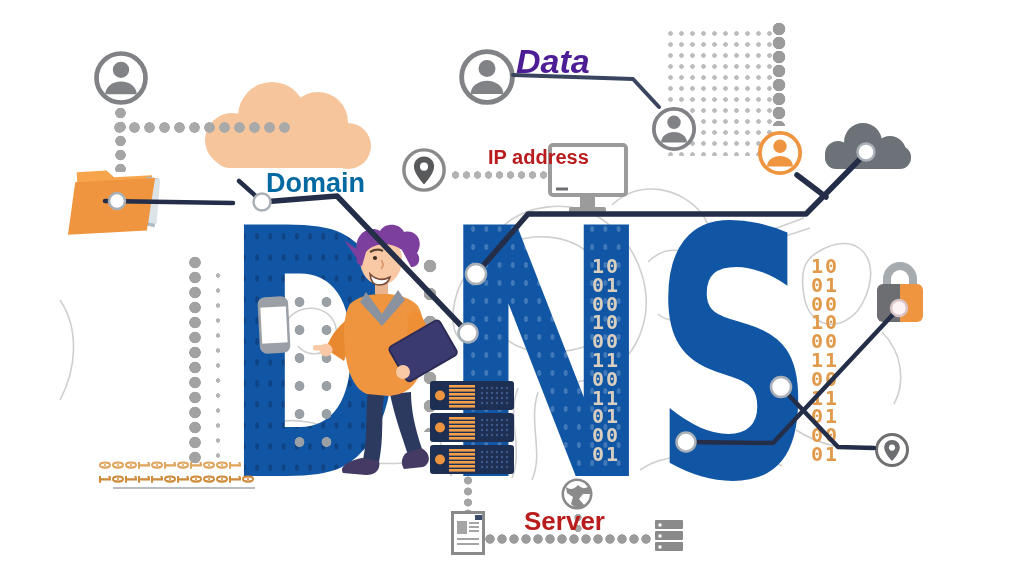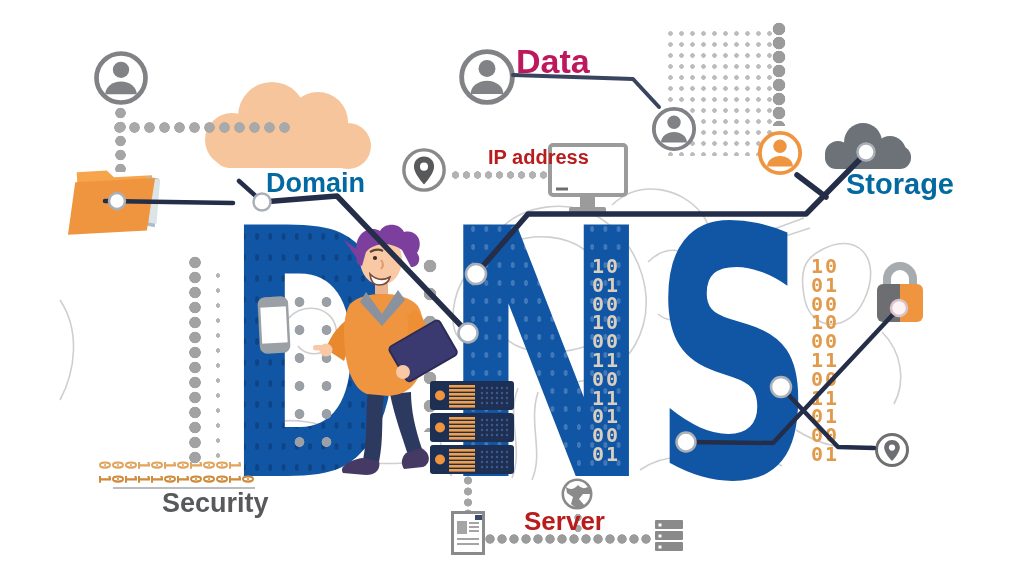"Data" .lbl-gray { color: #be185d -> #4c1d95; font-style: none -> italic }
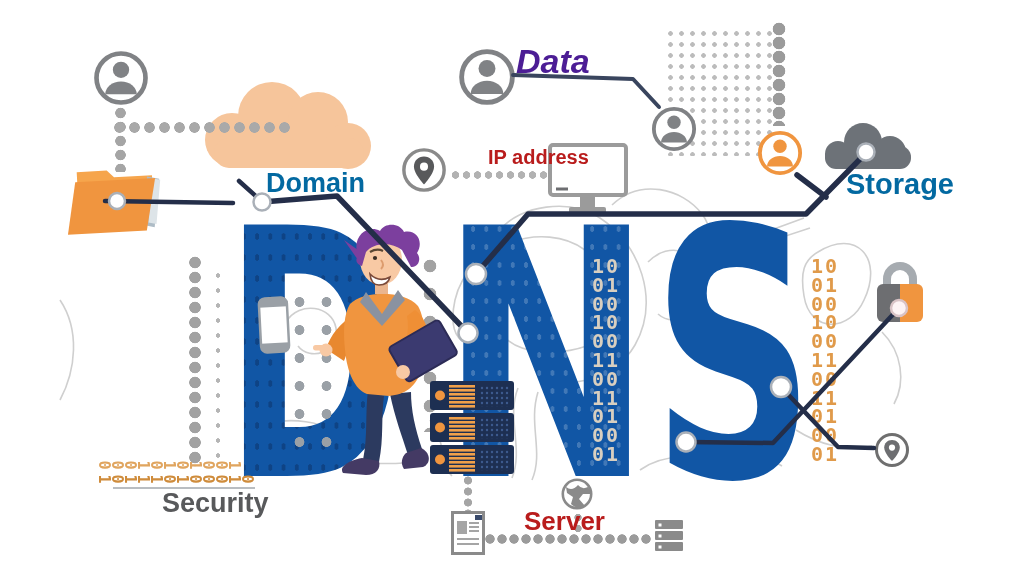"Storage" div.lbl { html: <div>Storage</div> -> none }
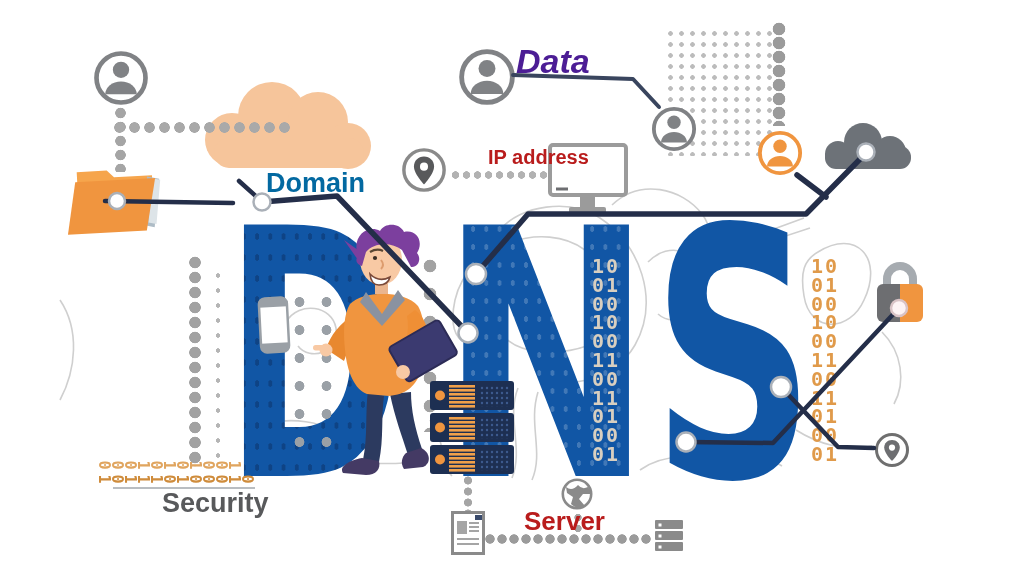"Security" div.lbl { html: <div>Security</div> -> none }
